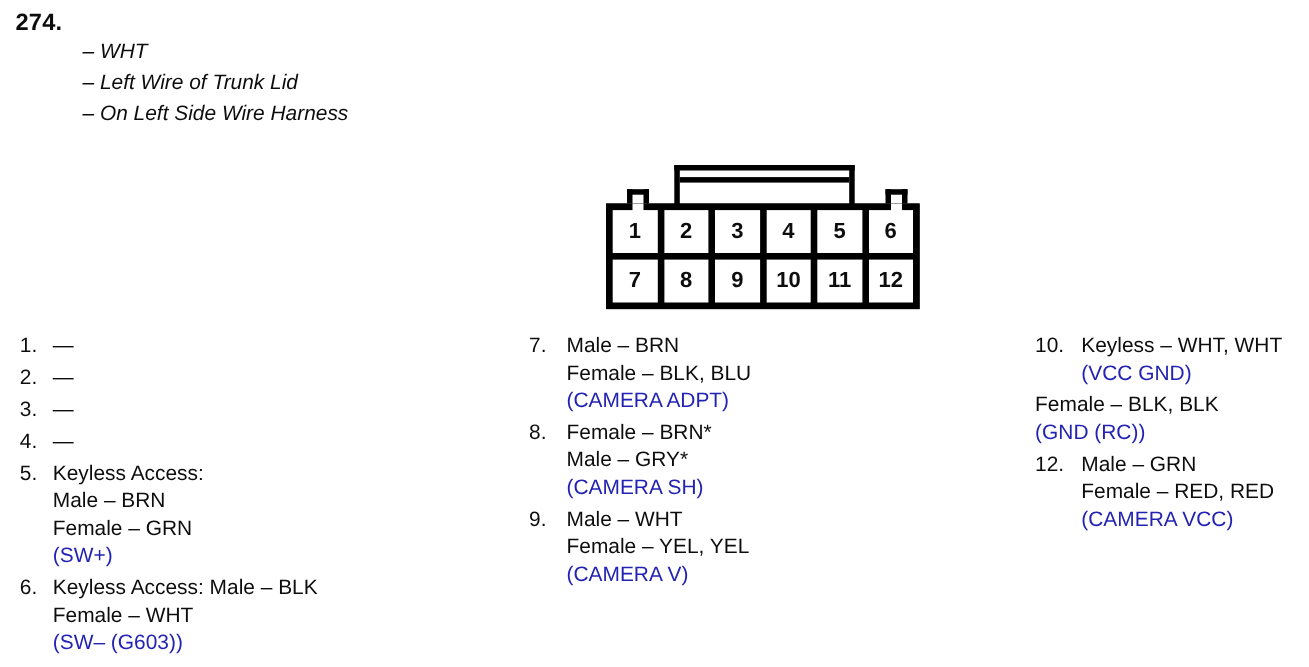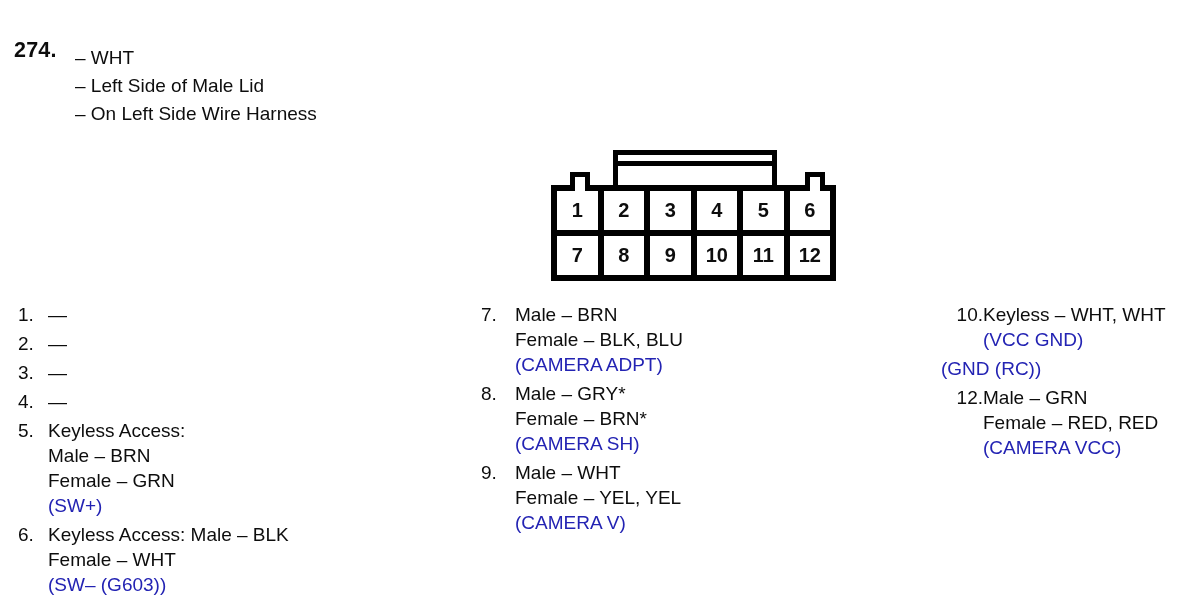"274." .page-title { margin-top: 30px -> none }
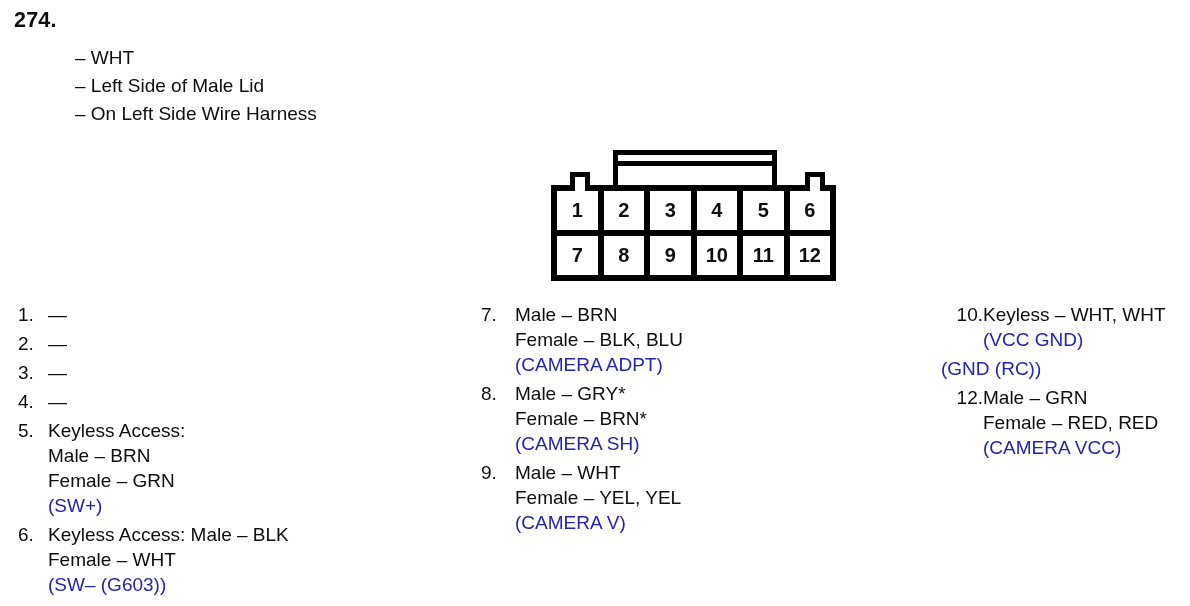"– WHT" .subtitles { font-style: none -> italic; top: 44px -> 34px }
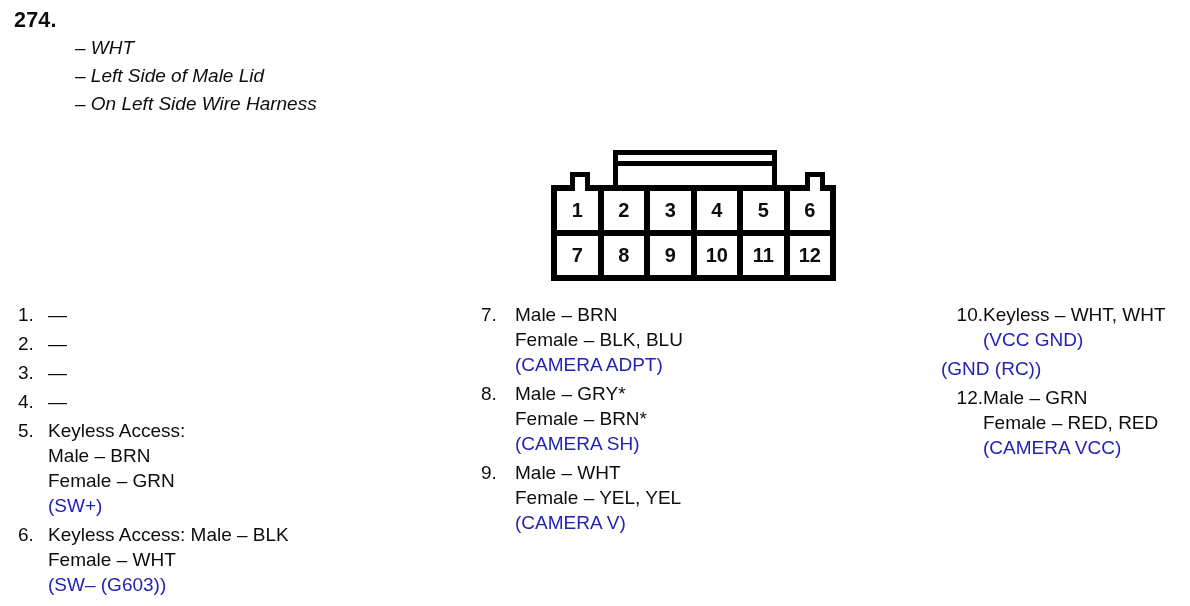"– Left Side of Male" div { text: Side of Male -> Wire of Trunk }
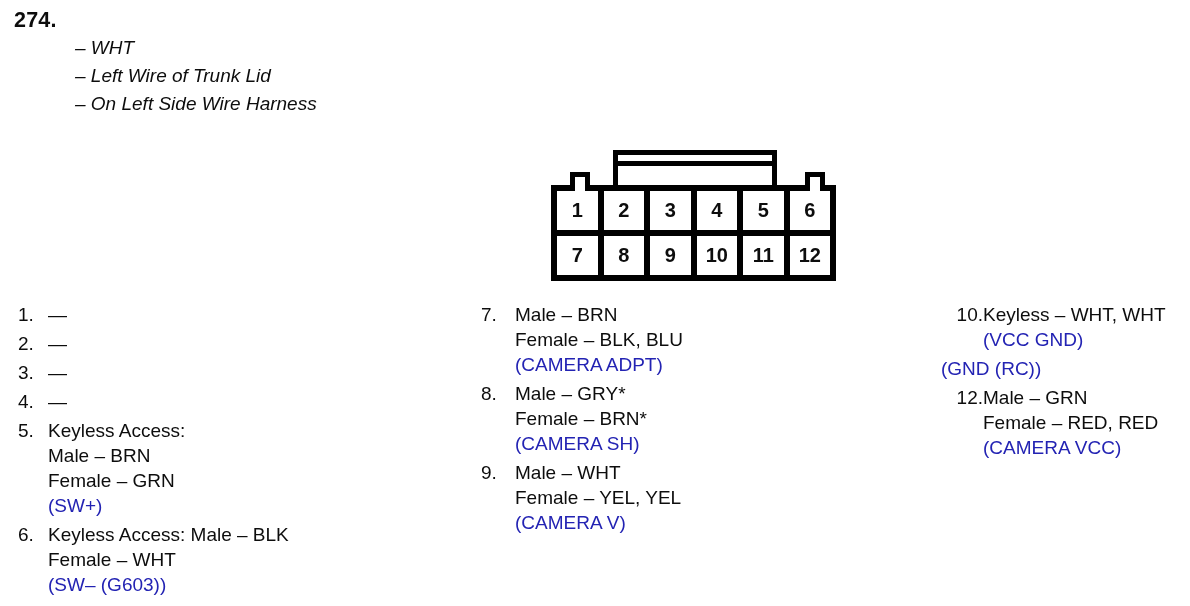"10." .col-3 .pin-num { text-align: right -> none }
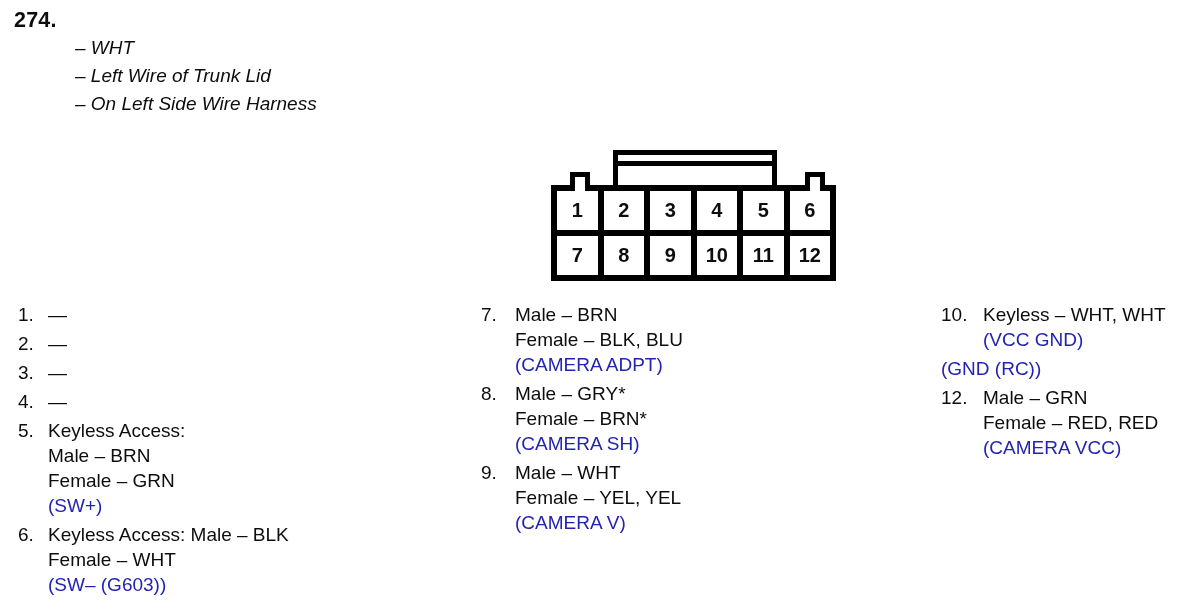"Female – BLK, BLK" div.pin-line { html: none -> <div>Female – BLK, BLK</div> }
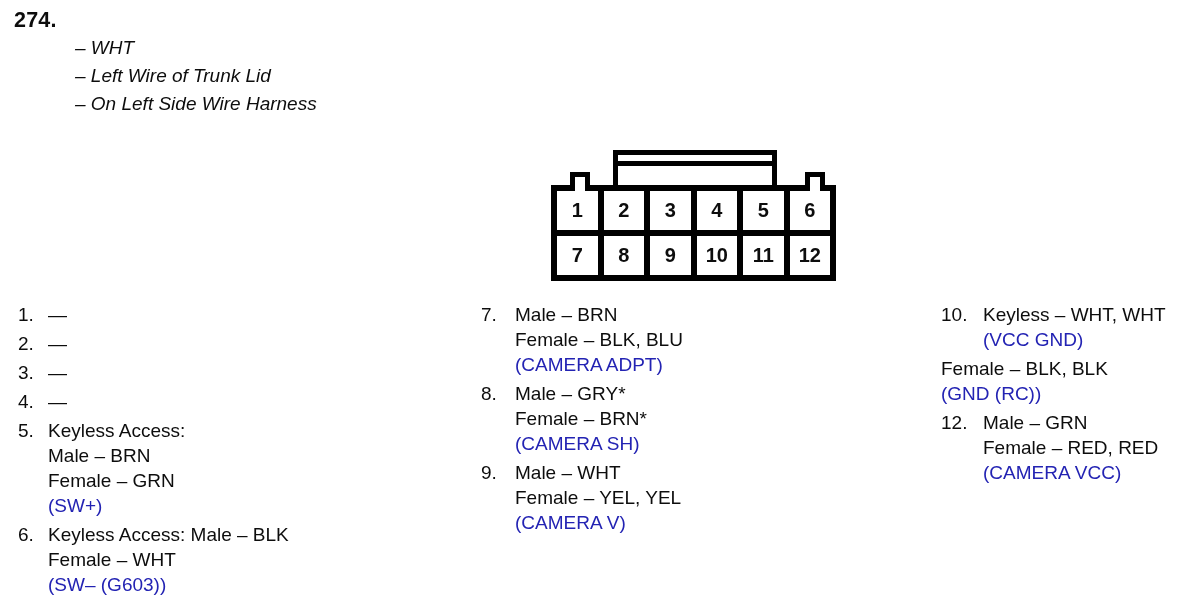"Male – GRY*" div.pin-line { order: before "Female – BRN*" -> after "Female – BRN*" }
